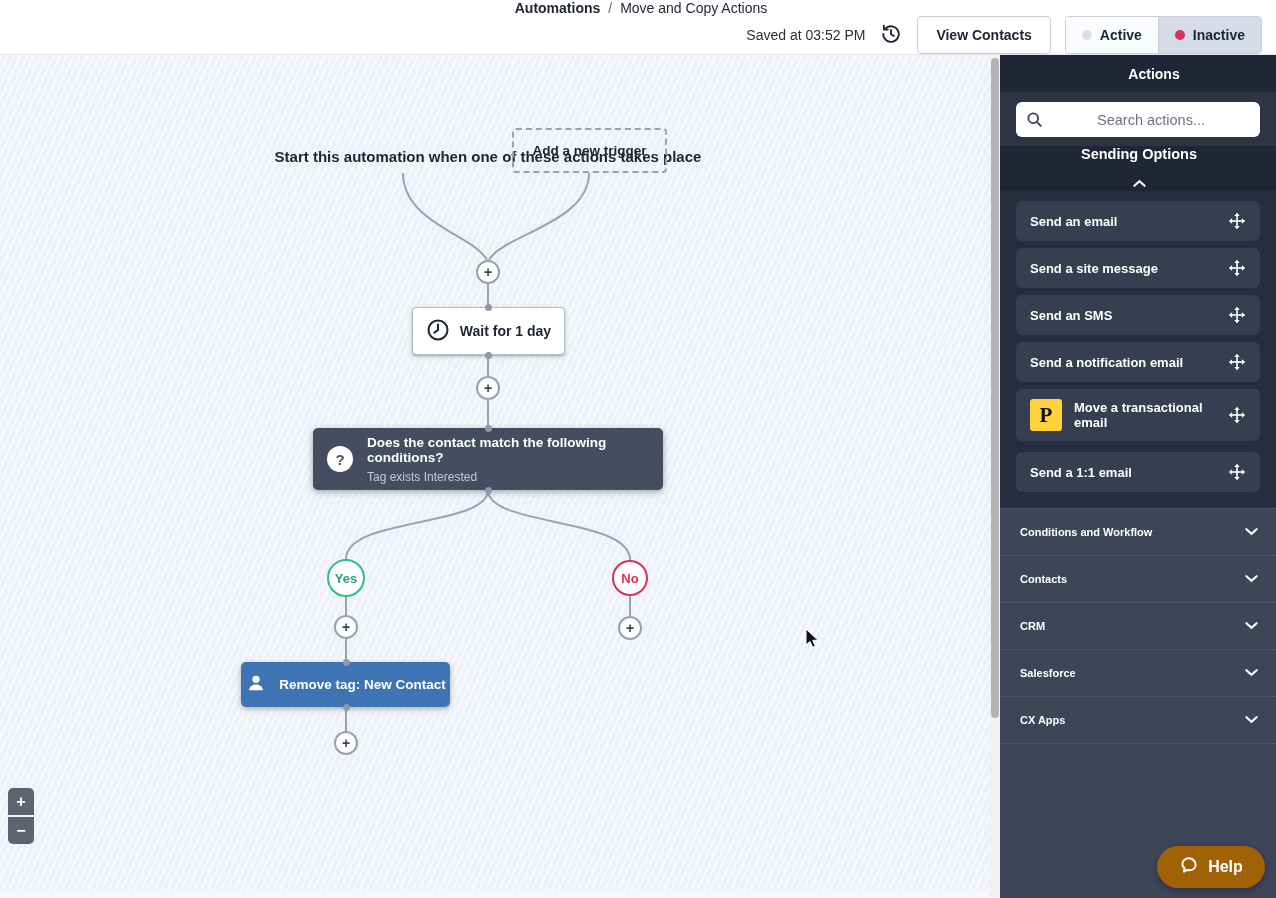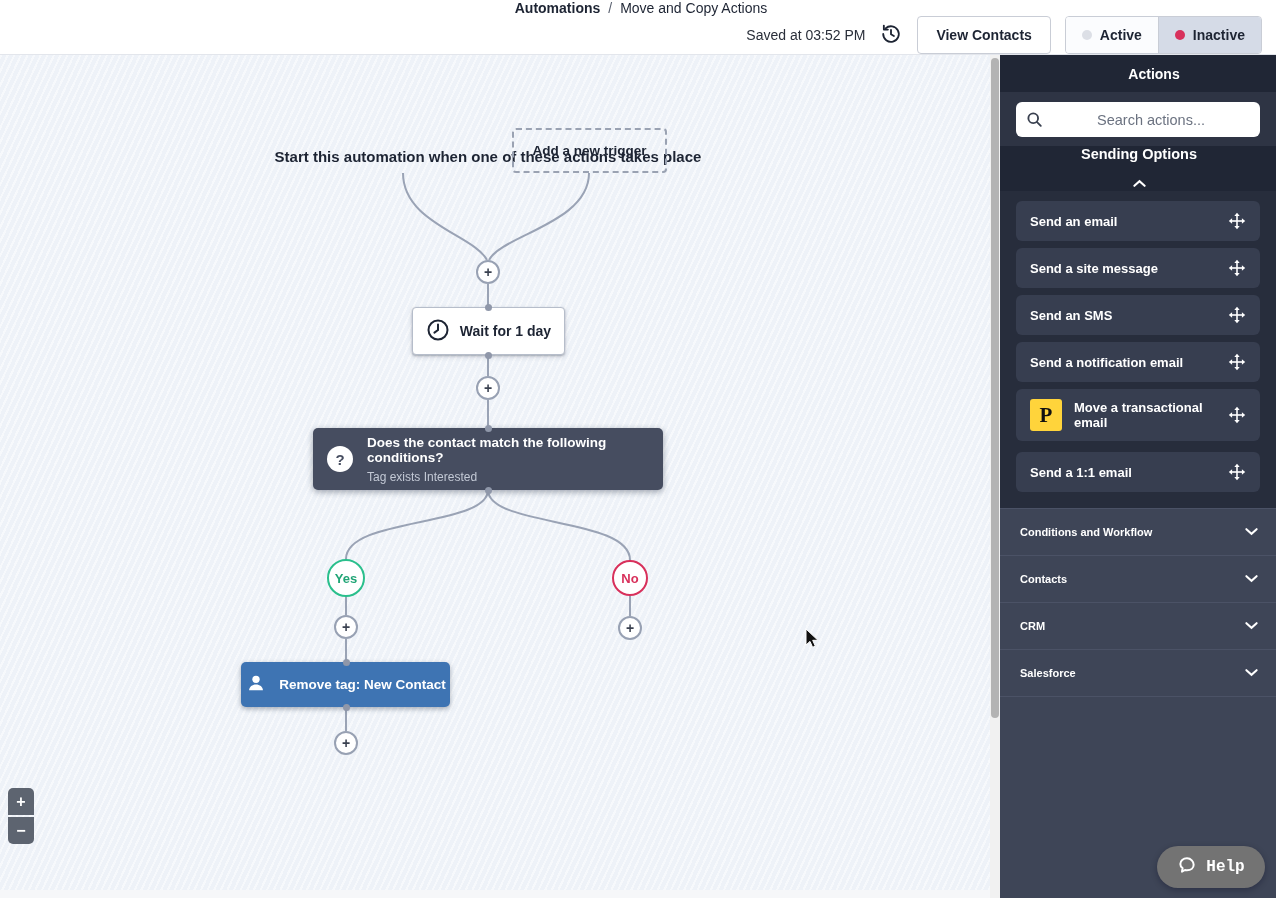"CX Apps" div.sb-row { html: none -> <div> <span>CX Apps</span> <span> <svg> <path></path> </svg> </span> </div> }
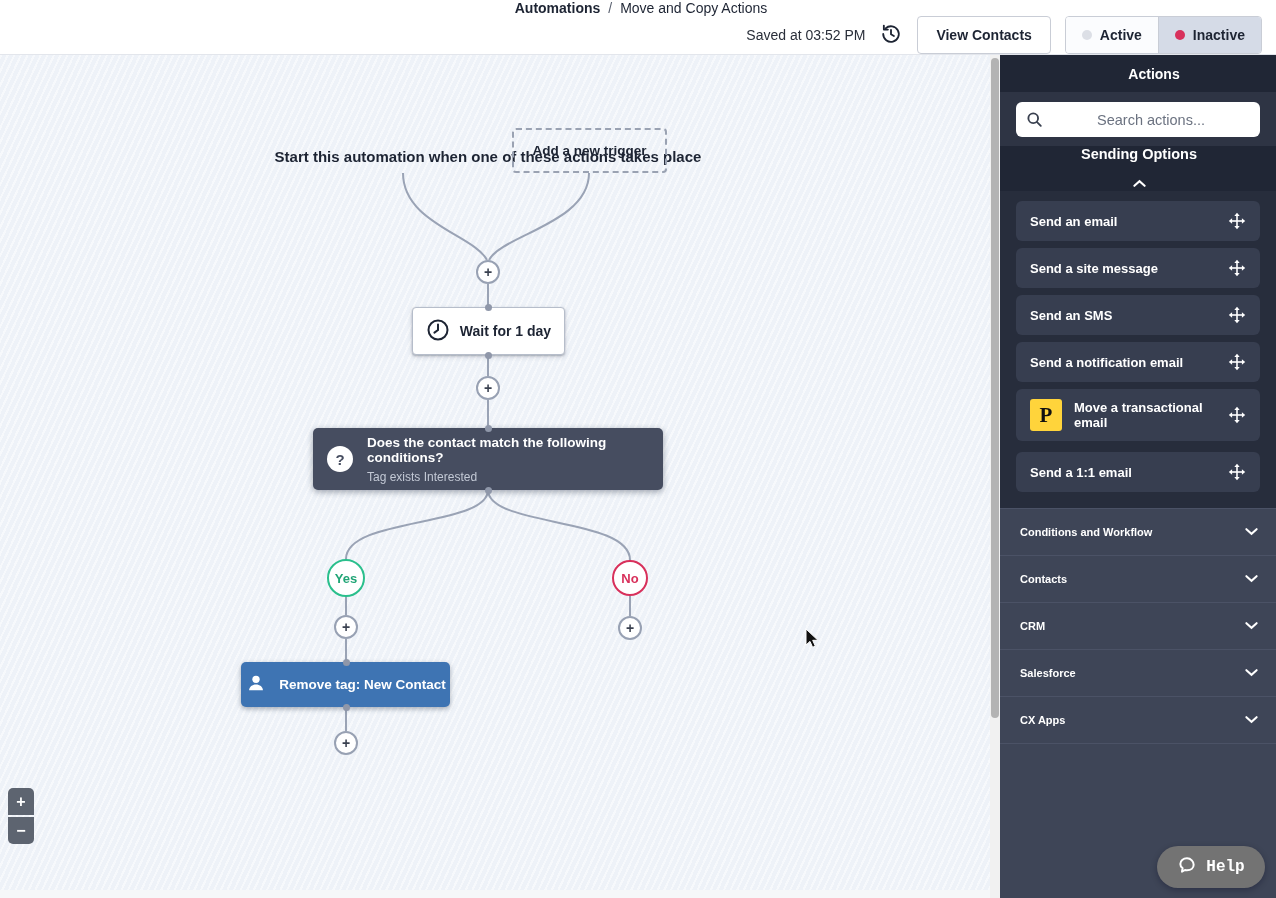"Help" .help-btn { background: #737373 -> #a16207; font-family: Liberation Mono, monospace -> Liberation Sans, sans-serif }
